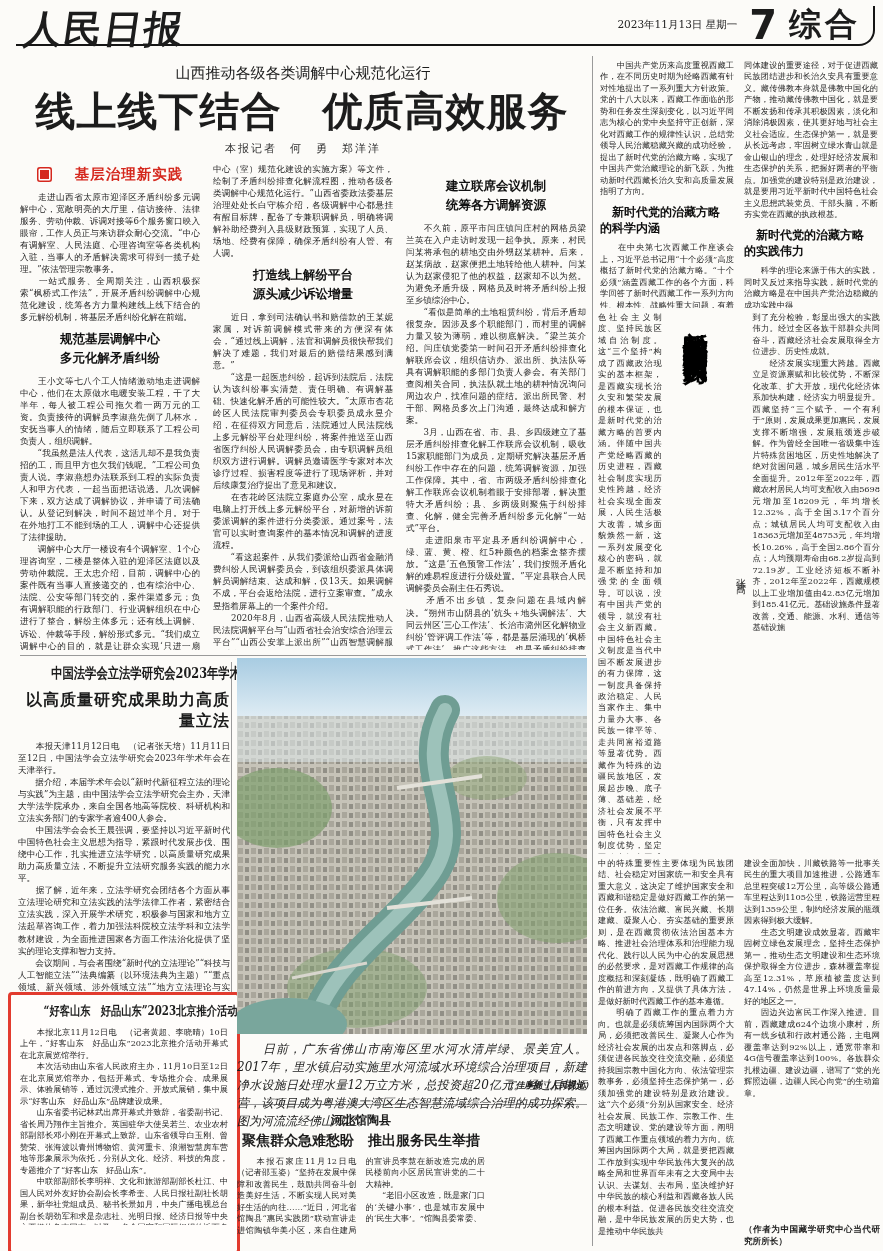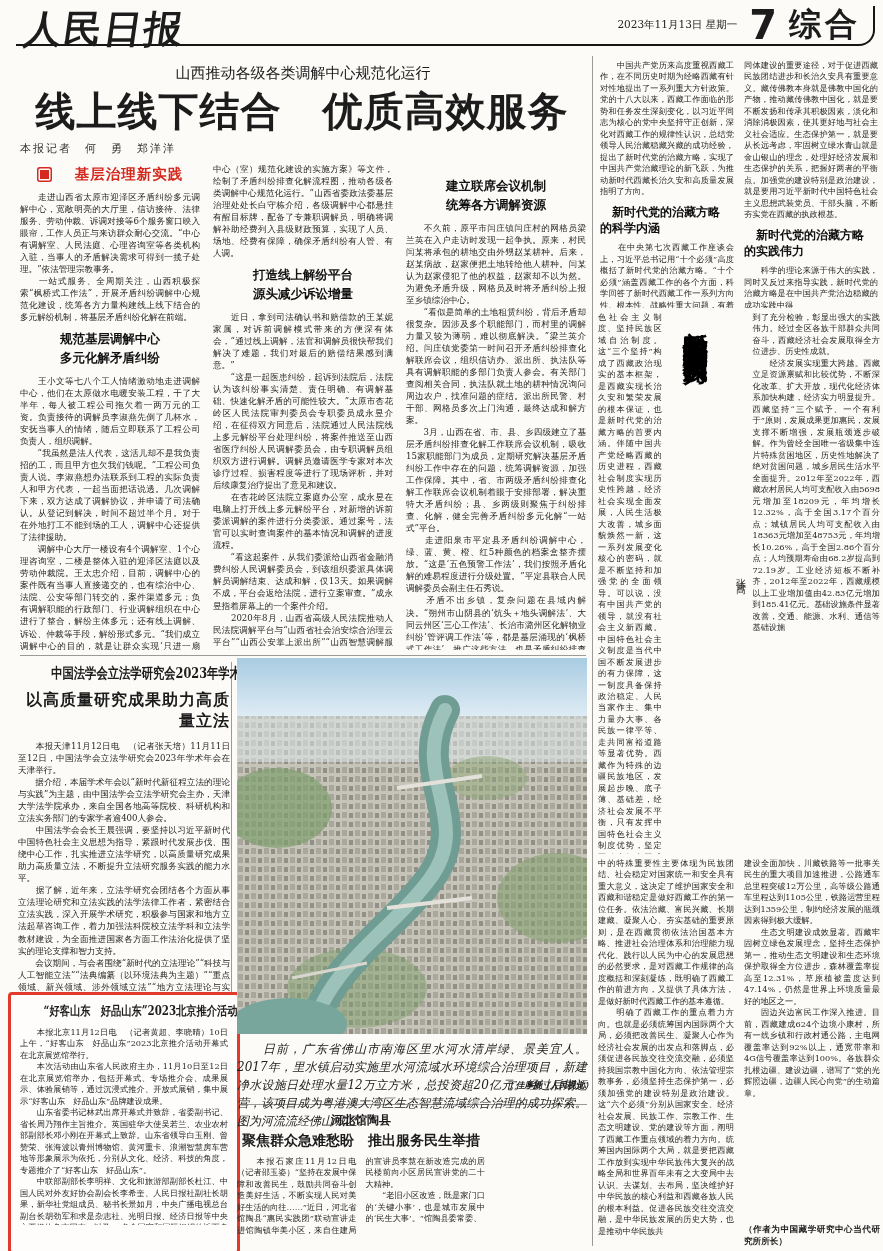"本报记者 何 勇 郑洋洋" .lead-byline { text-align: left -> center }
